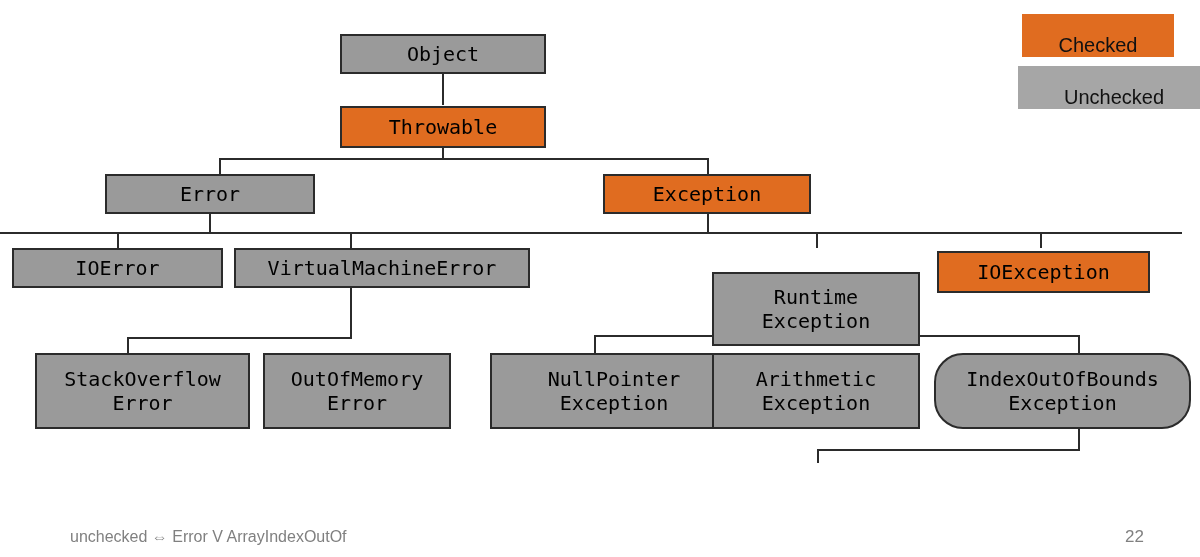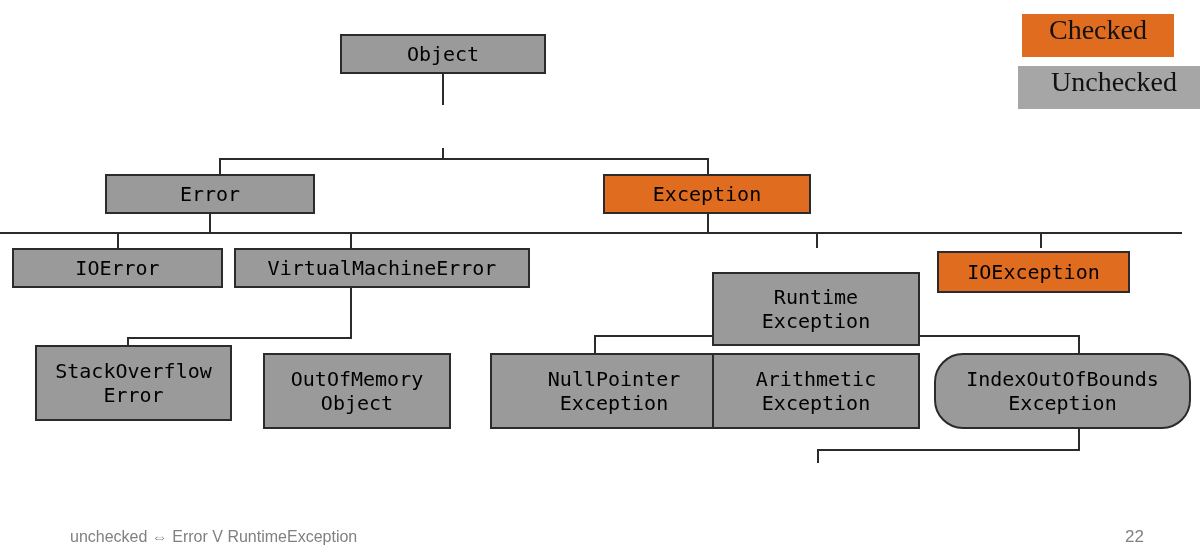"Checked" .legend-box { align-items: flex-start -> flex-end; font-family: Liberation Serif, serif -> Liberation Sans, sans-serif; font-size: 28px -> 20px }
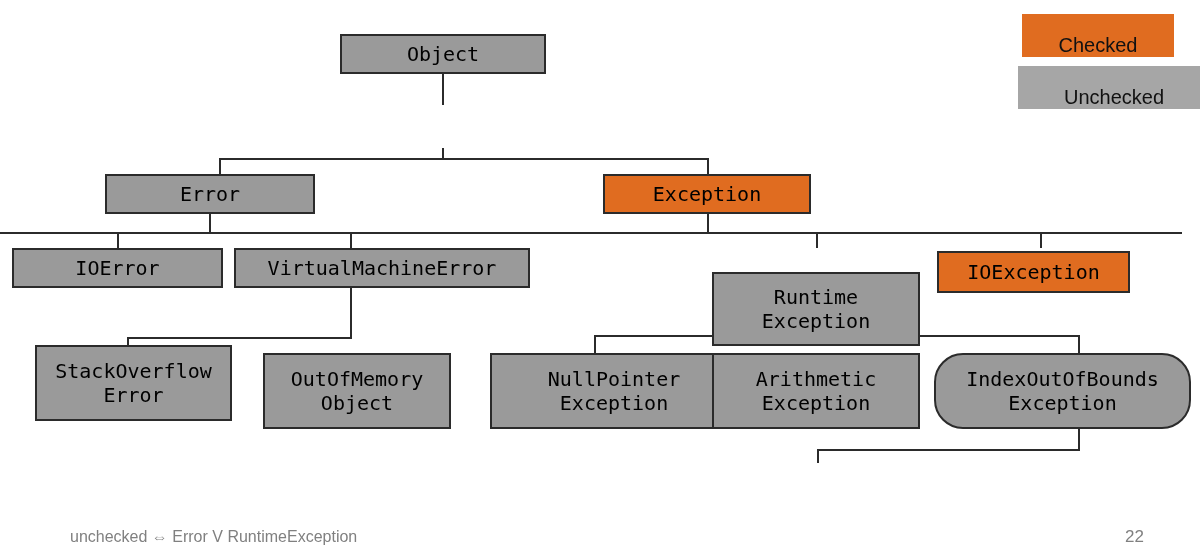"Throwable" div.node { html: none -> <div>Throwable</div> }
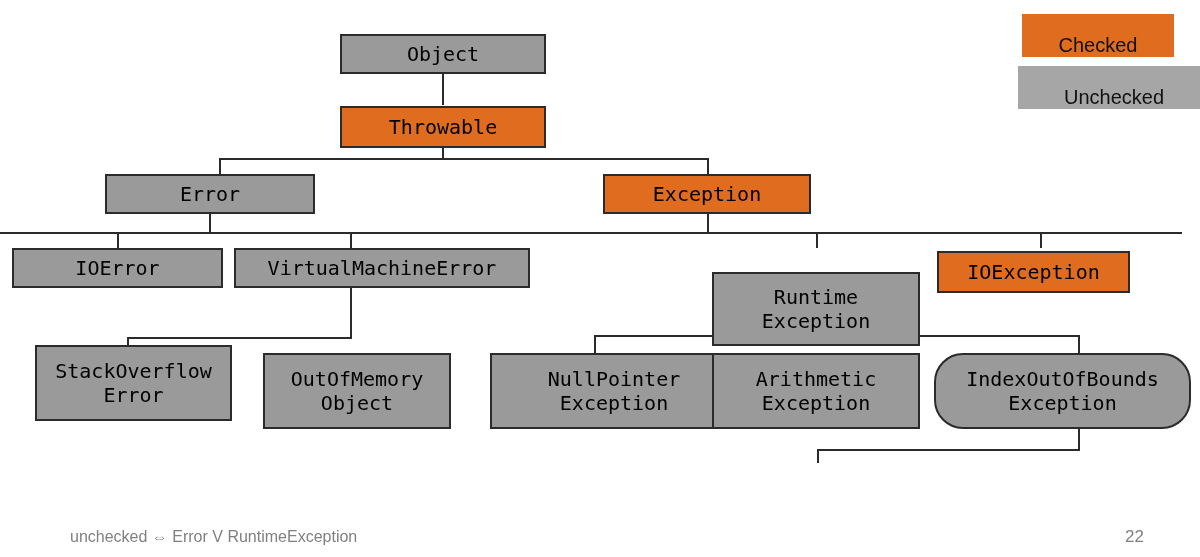"IOException" div.node { width: 193px -> 213px }
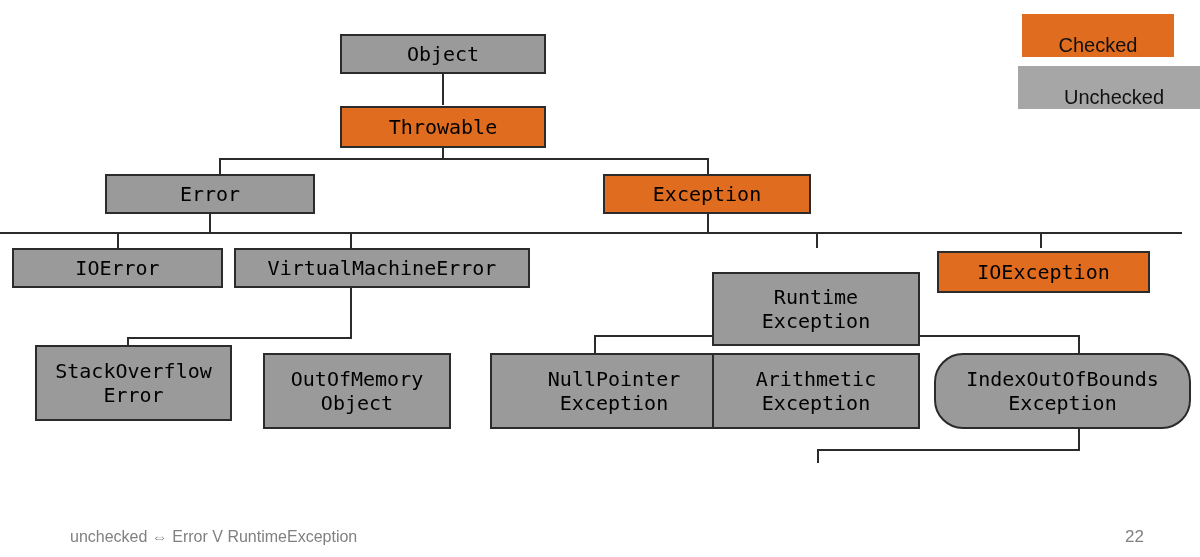"StackOverflow" div.node { top: 345px -> 353px; width: 197px -> 215px }
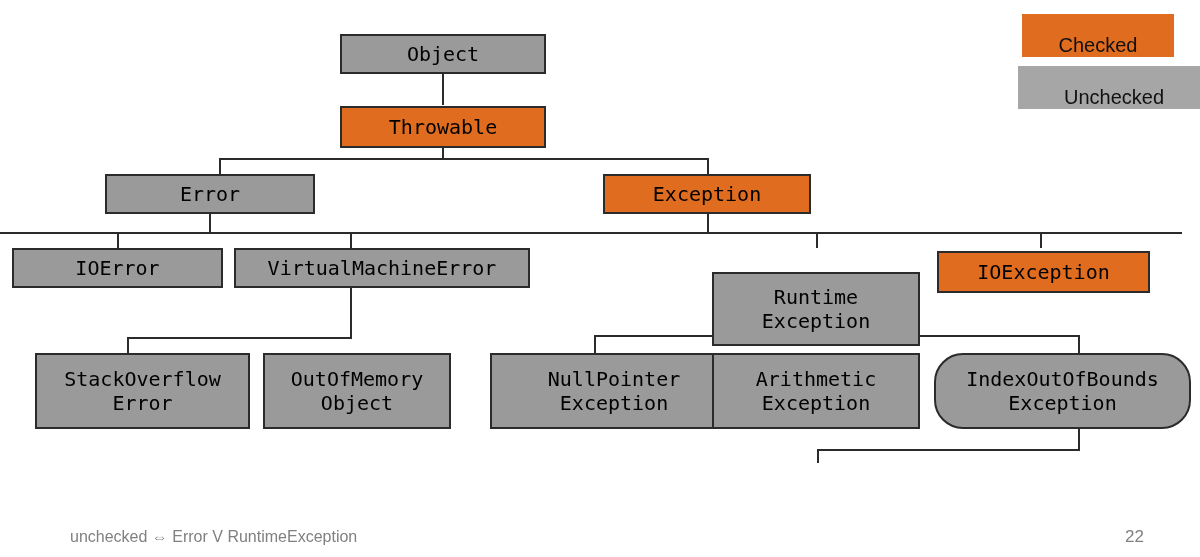"OutOfMemory" div.node { text: Object -> Error }
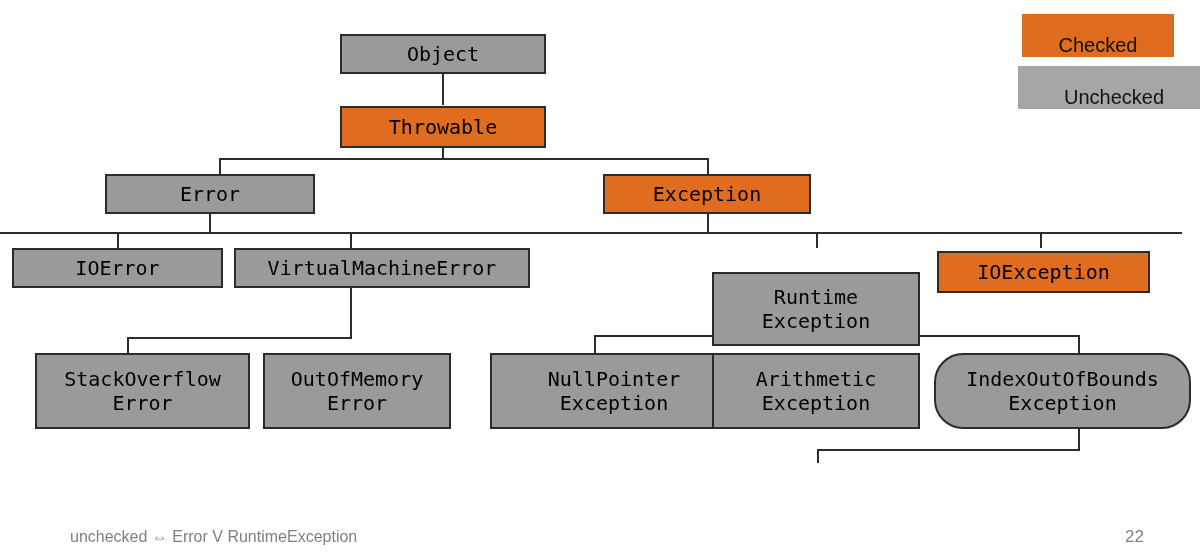"unchecked ⇔ Error V RuntimeException" div.footer-note { text: RuntimeException -> ArrayIndexOutOf }
